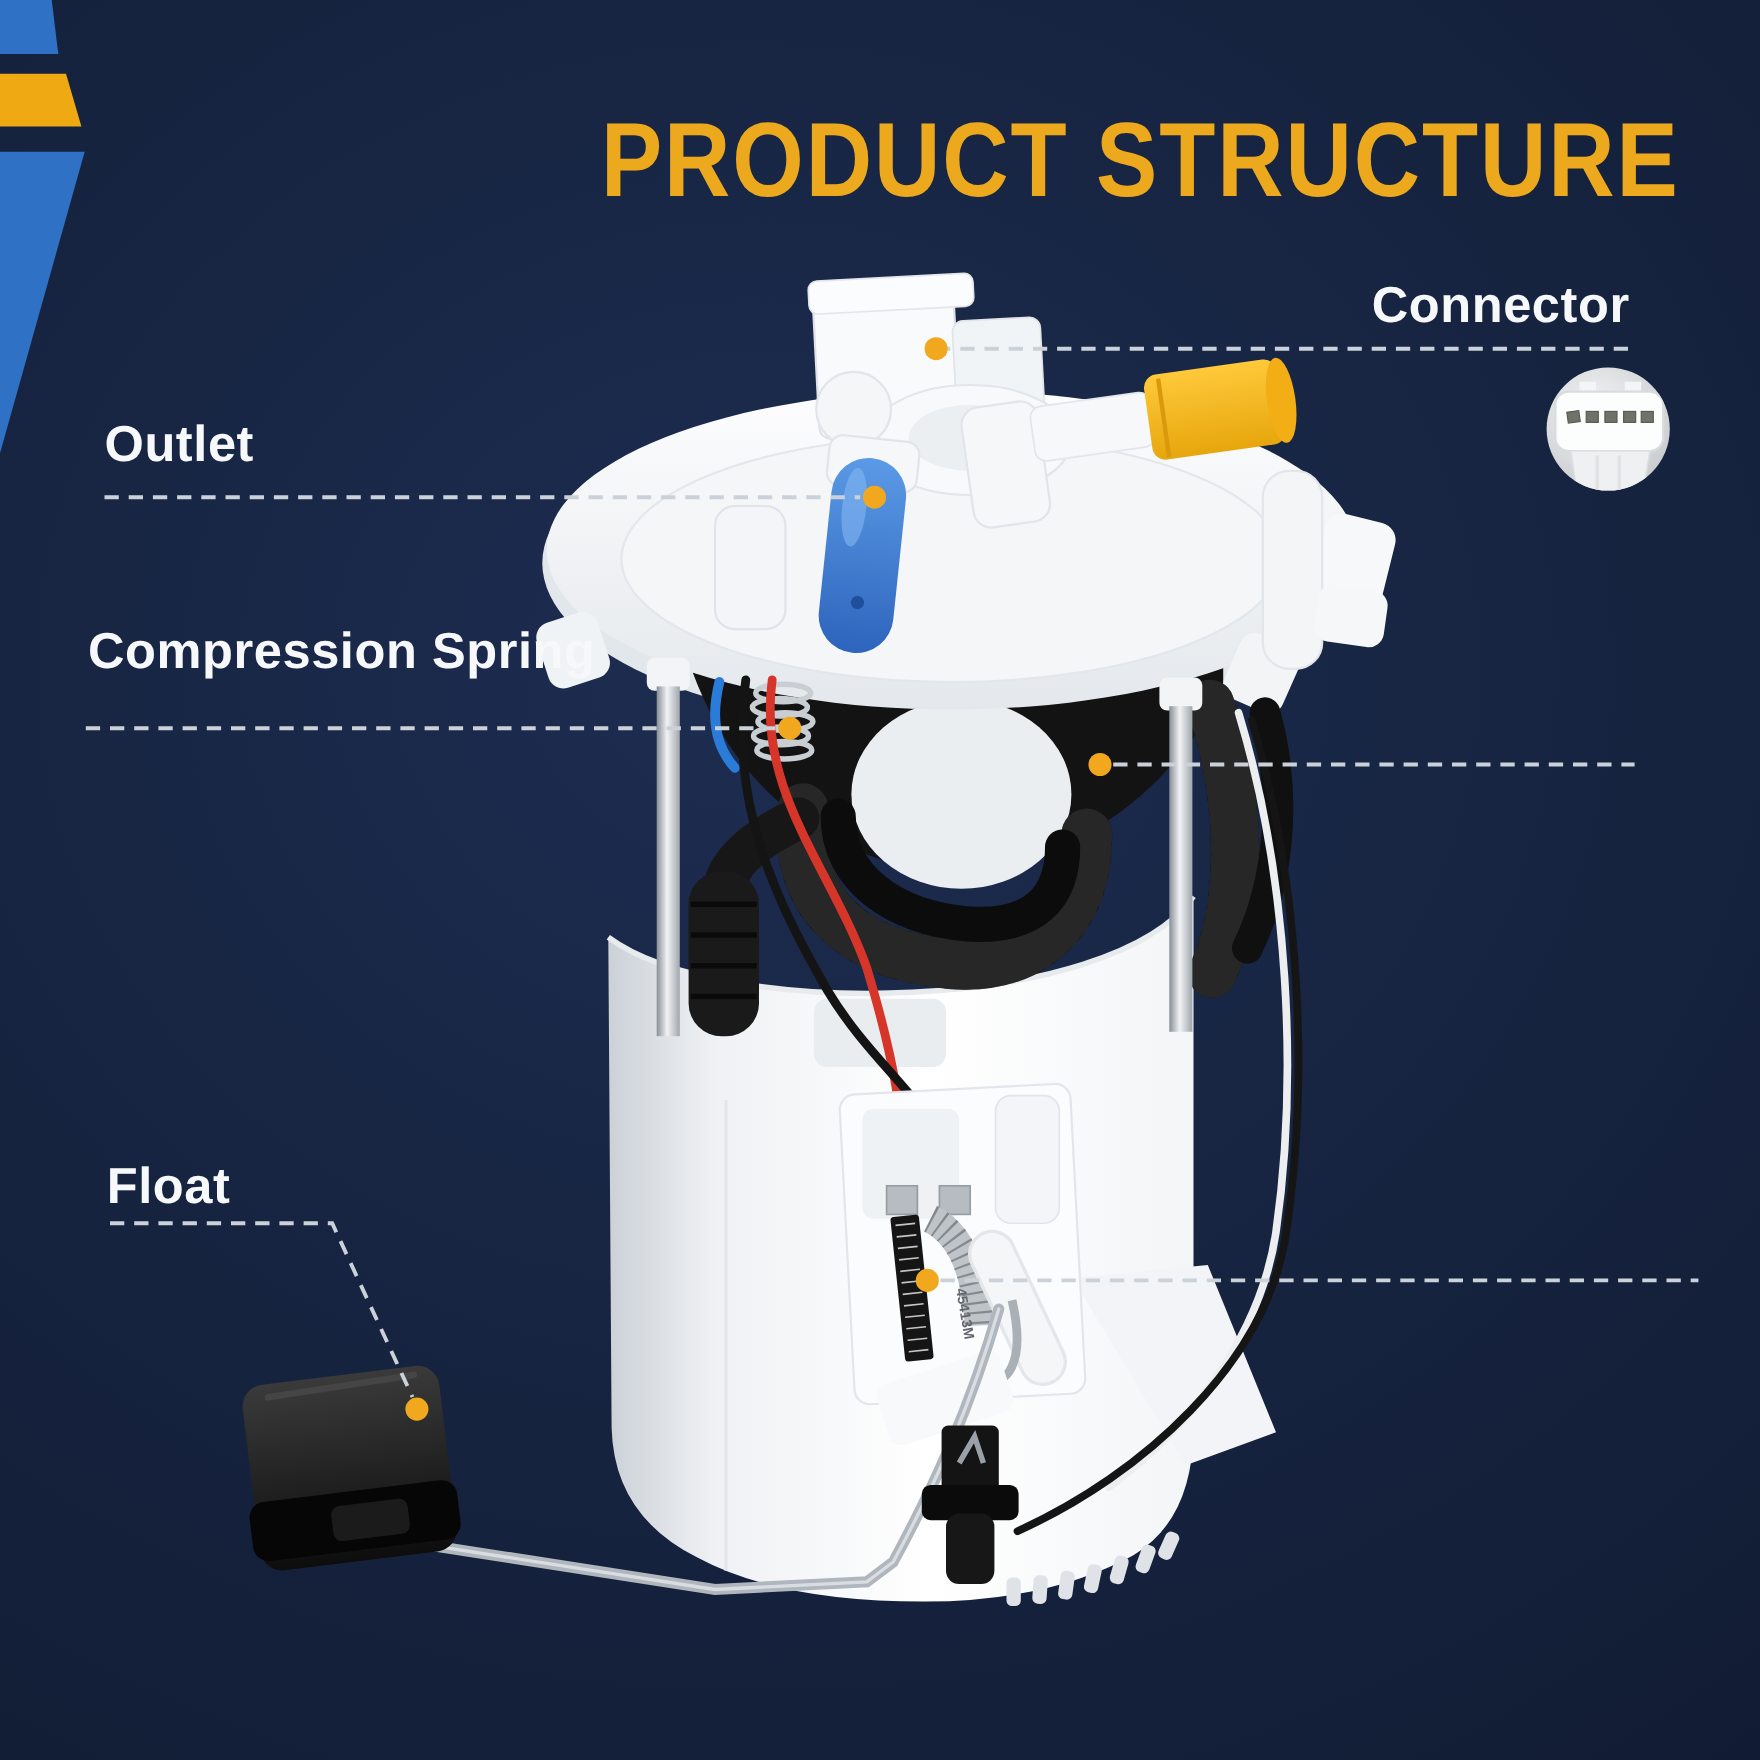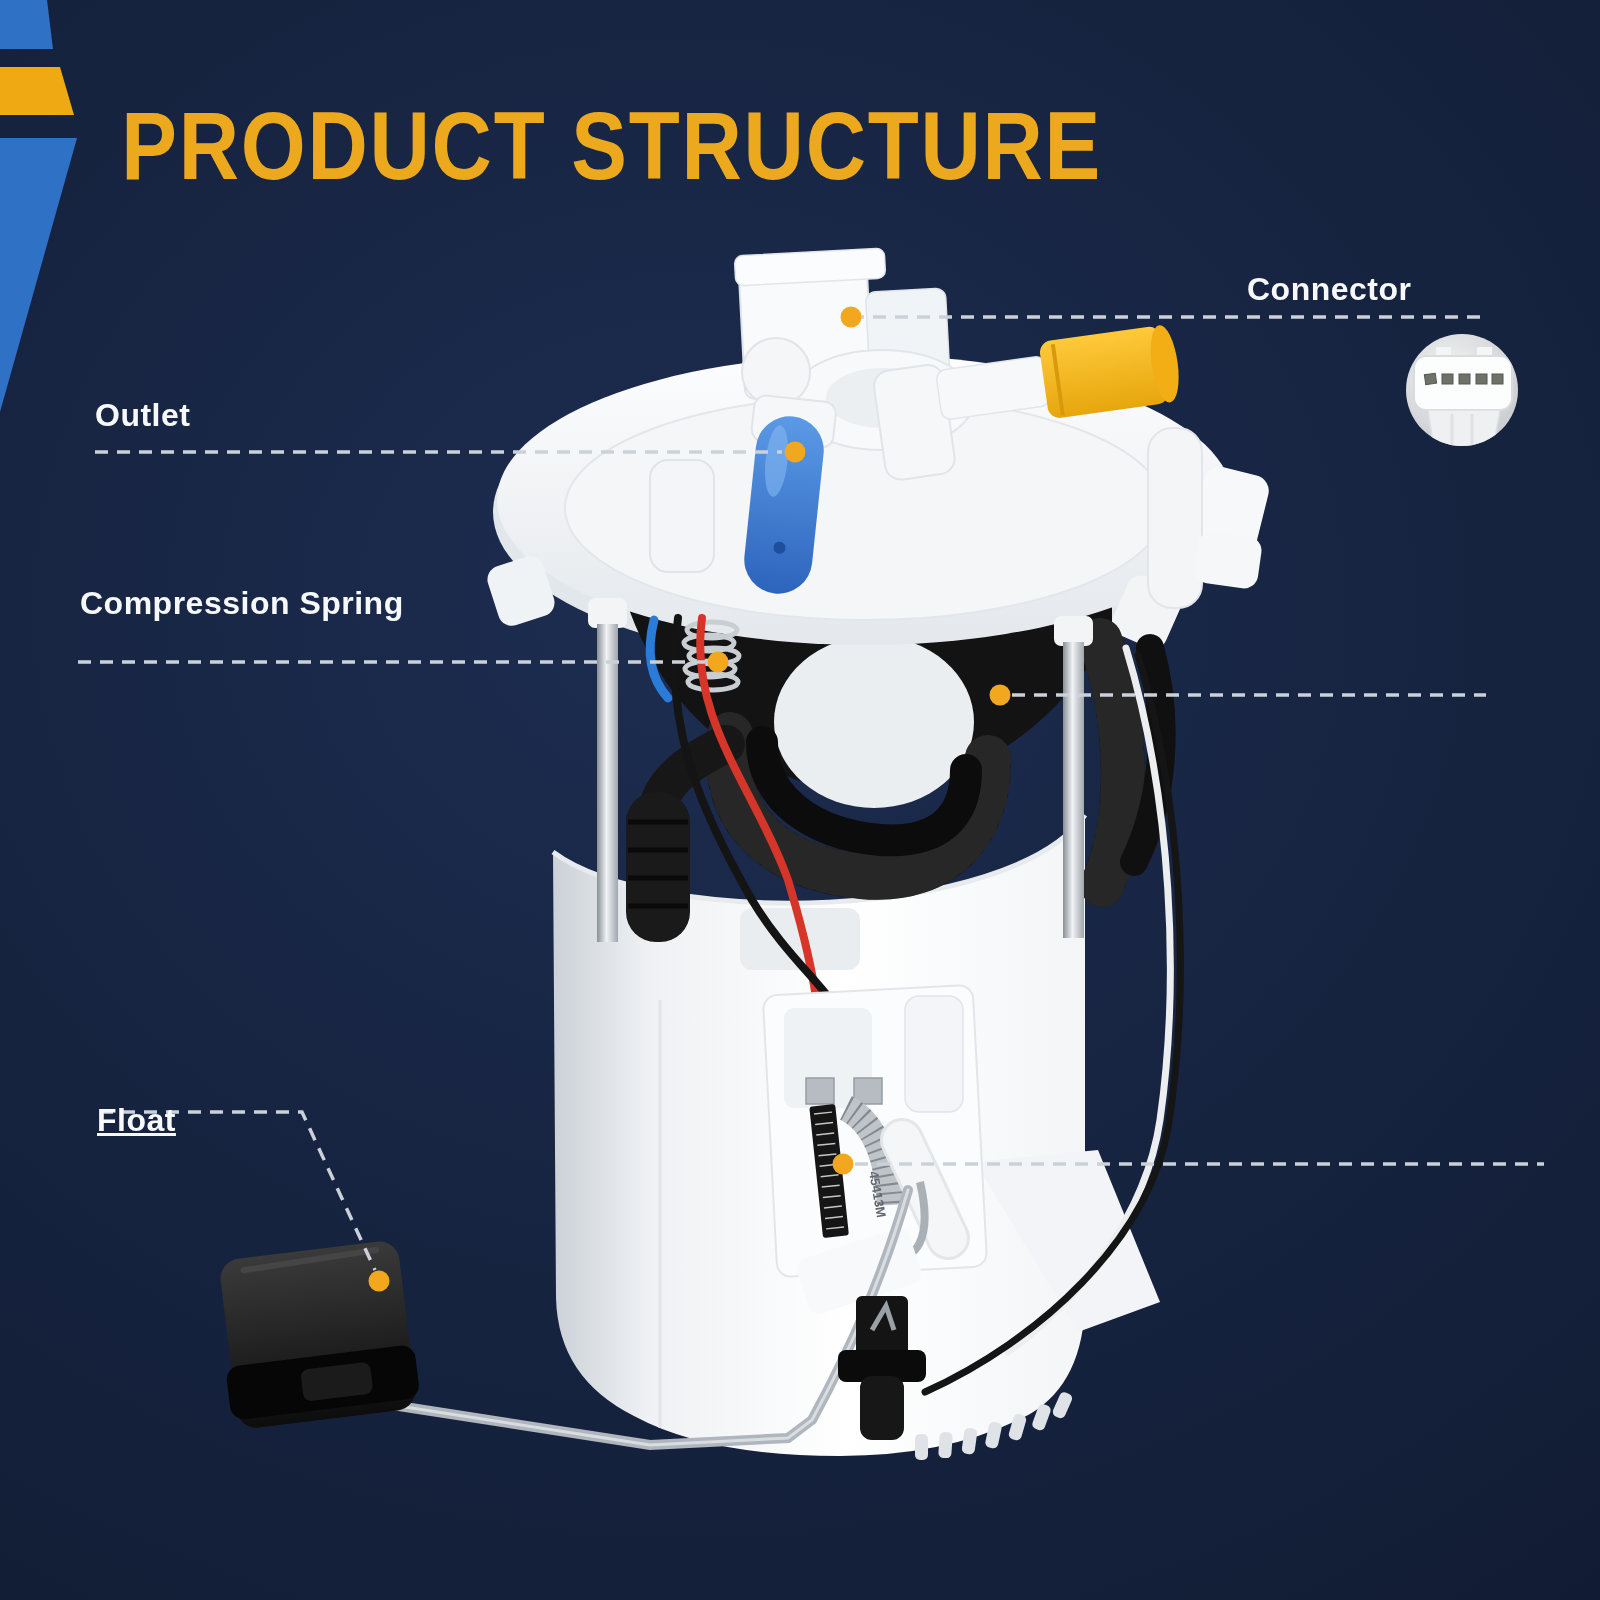"PRODUCT STRUCTURE" .page-title { padding-left: 48px -> none; text-align: left -> right }
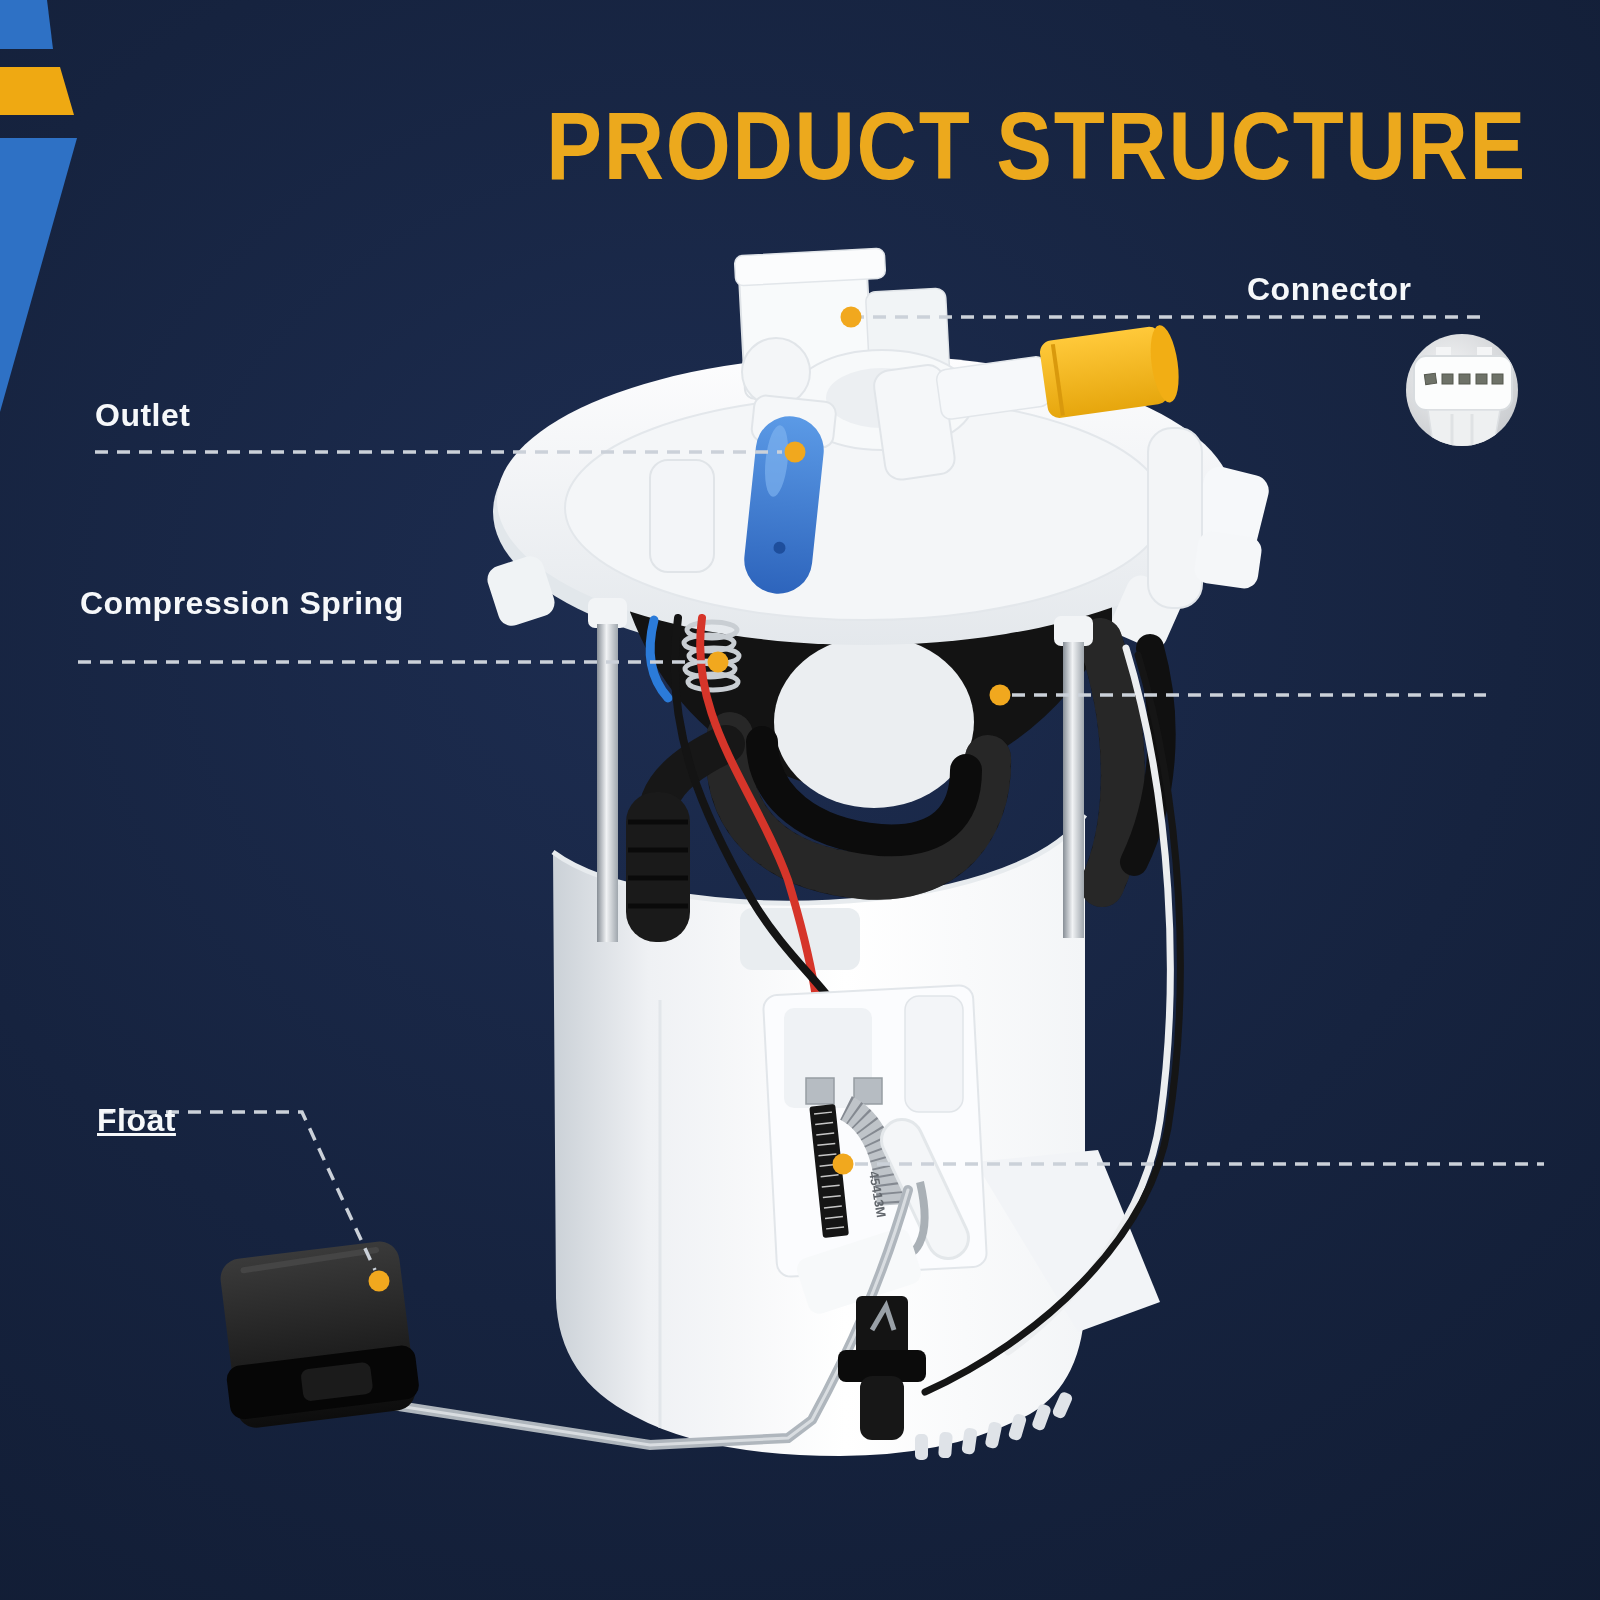"Connector" .callout { font-size: 32px -> 46px; margin-top: 19px -> none }
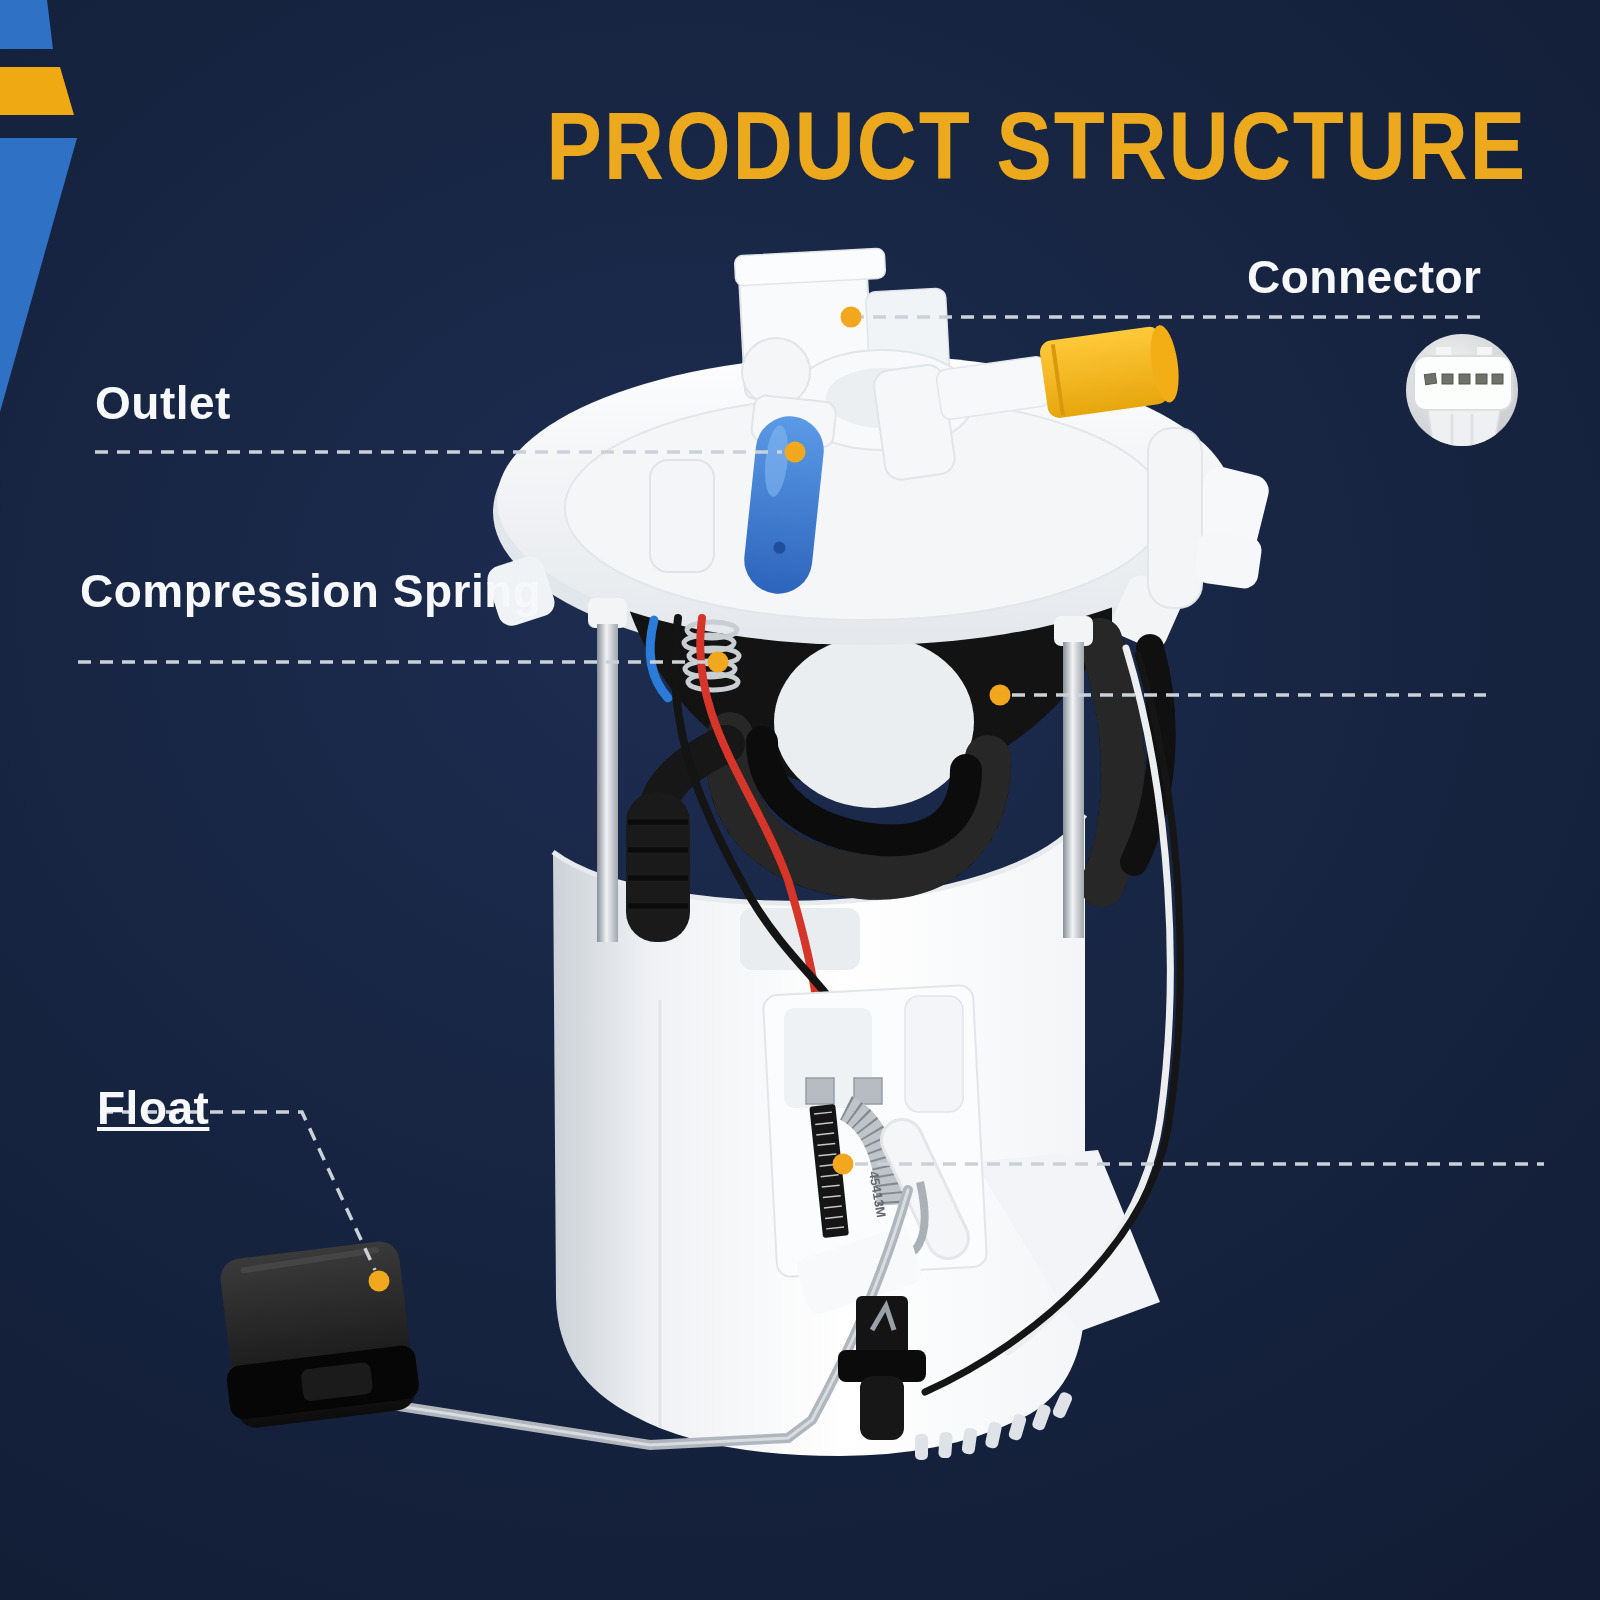"Float" #co-float { text-decoration: underline -> none; top: 1085px -> 1055px }
